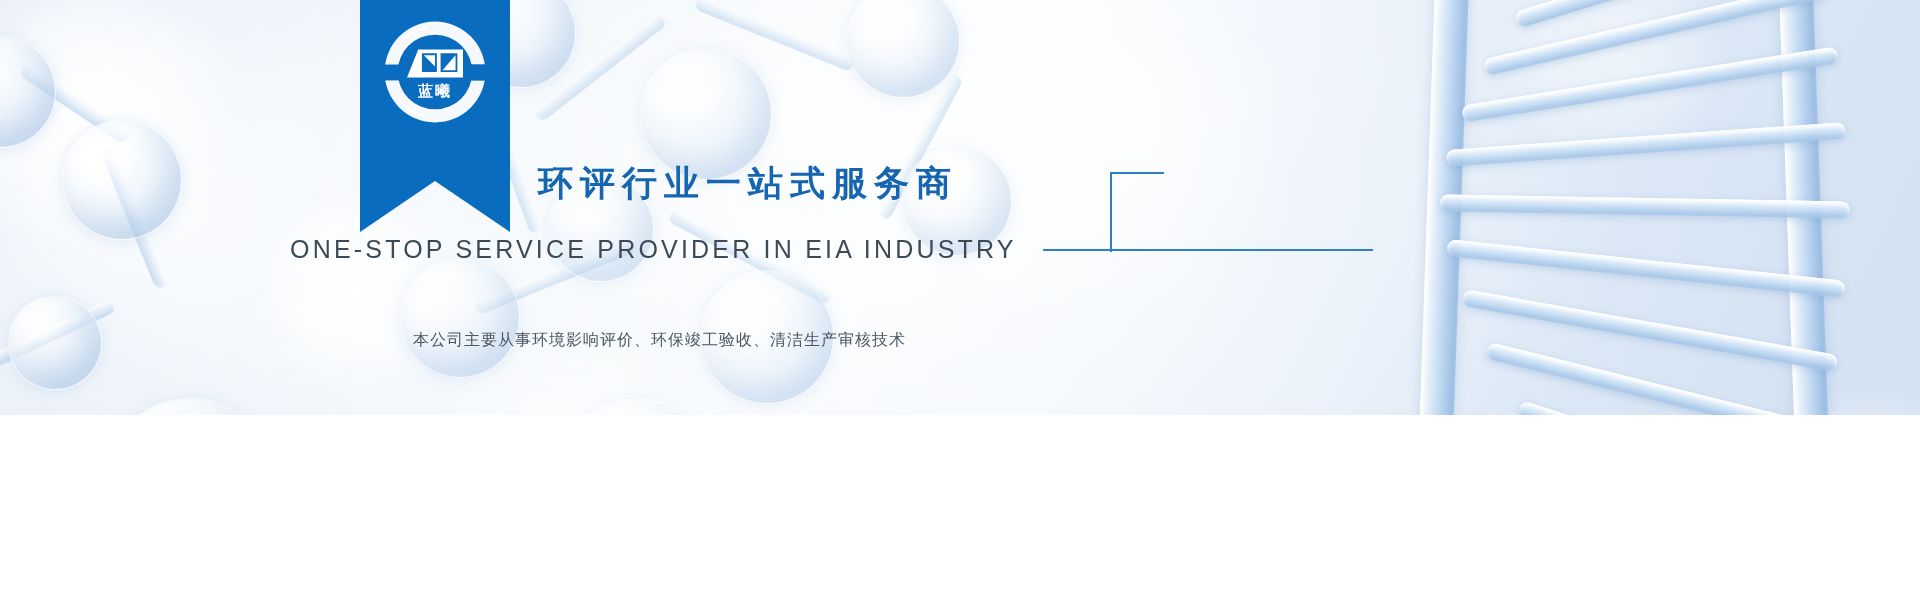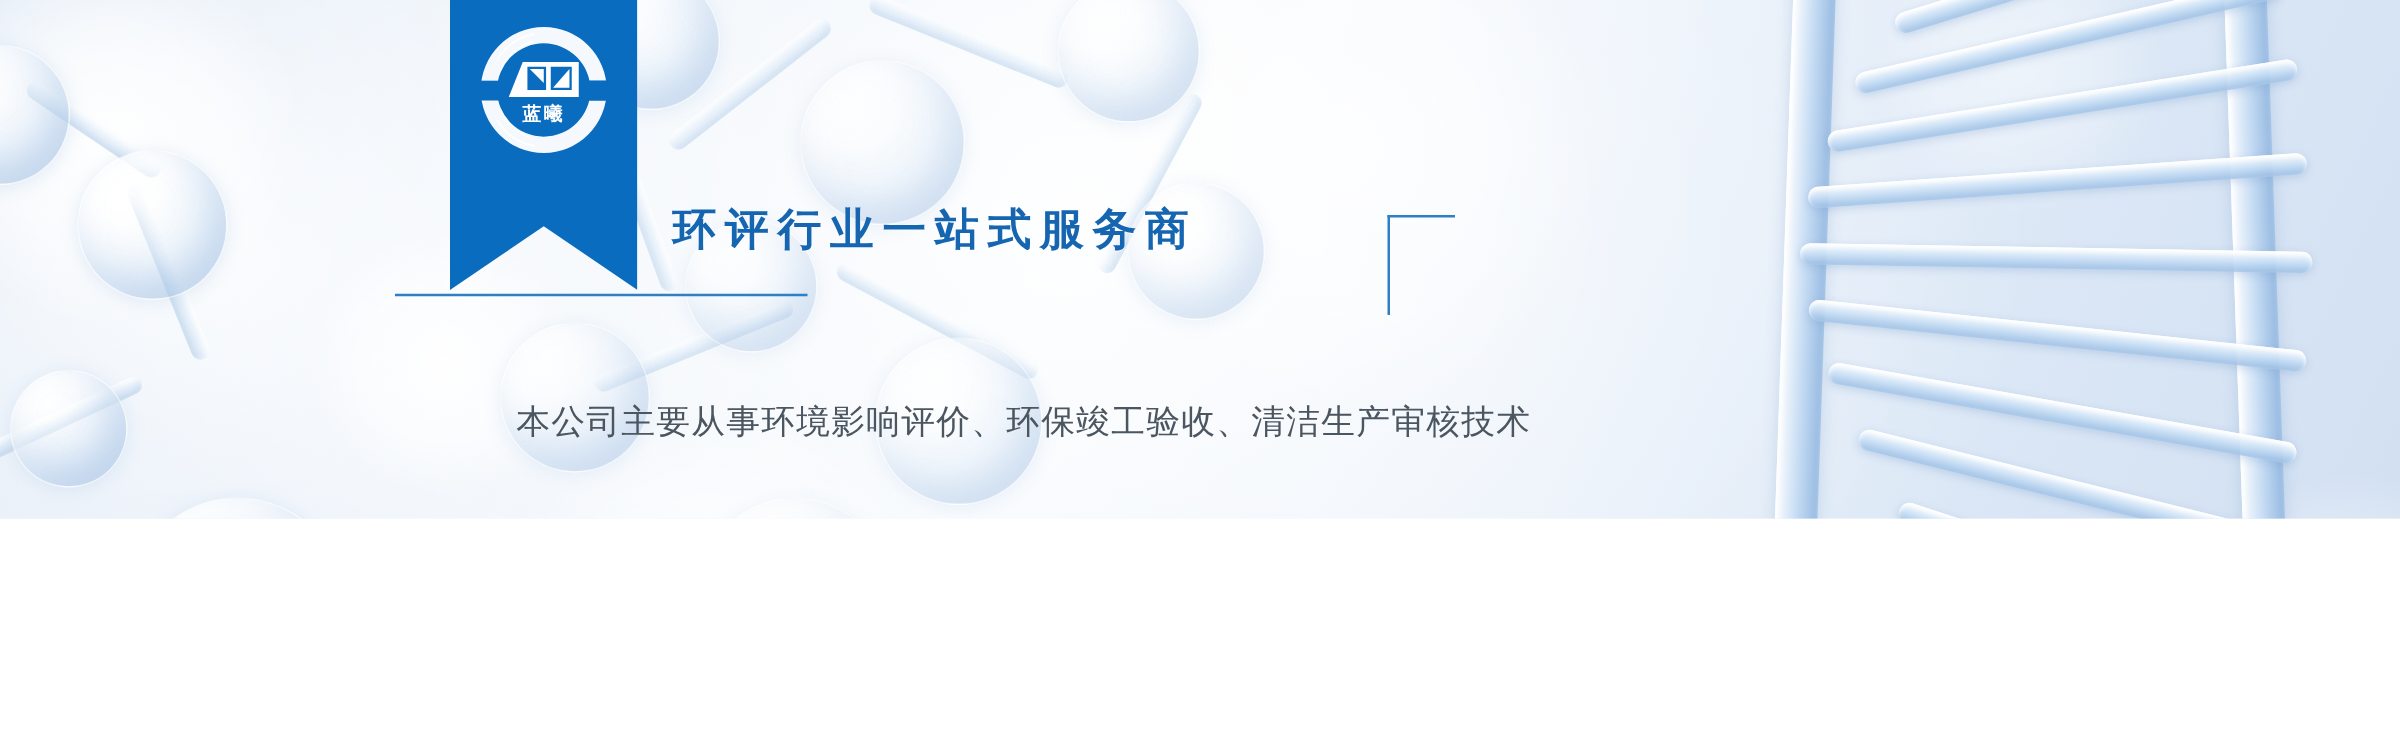"ONE-STOP SERVICE PROVIDER IN EIA" div.subline { html: none -> <div>ONE-STOP SERVICE PROVIDER IN EIA INDUSTRY</div> }
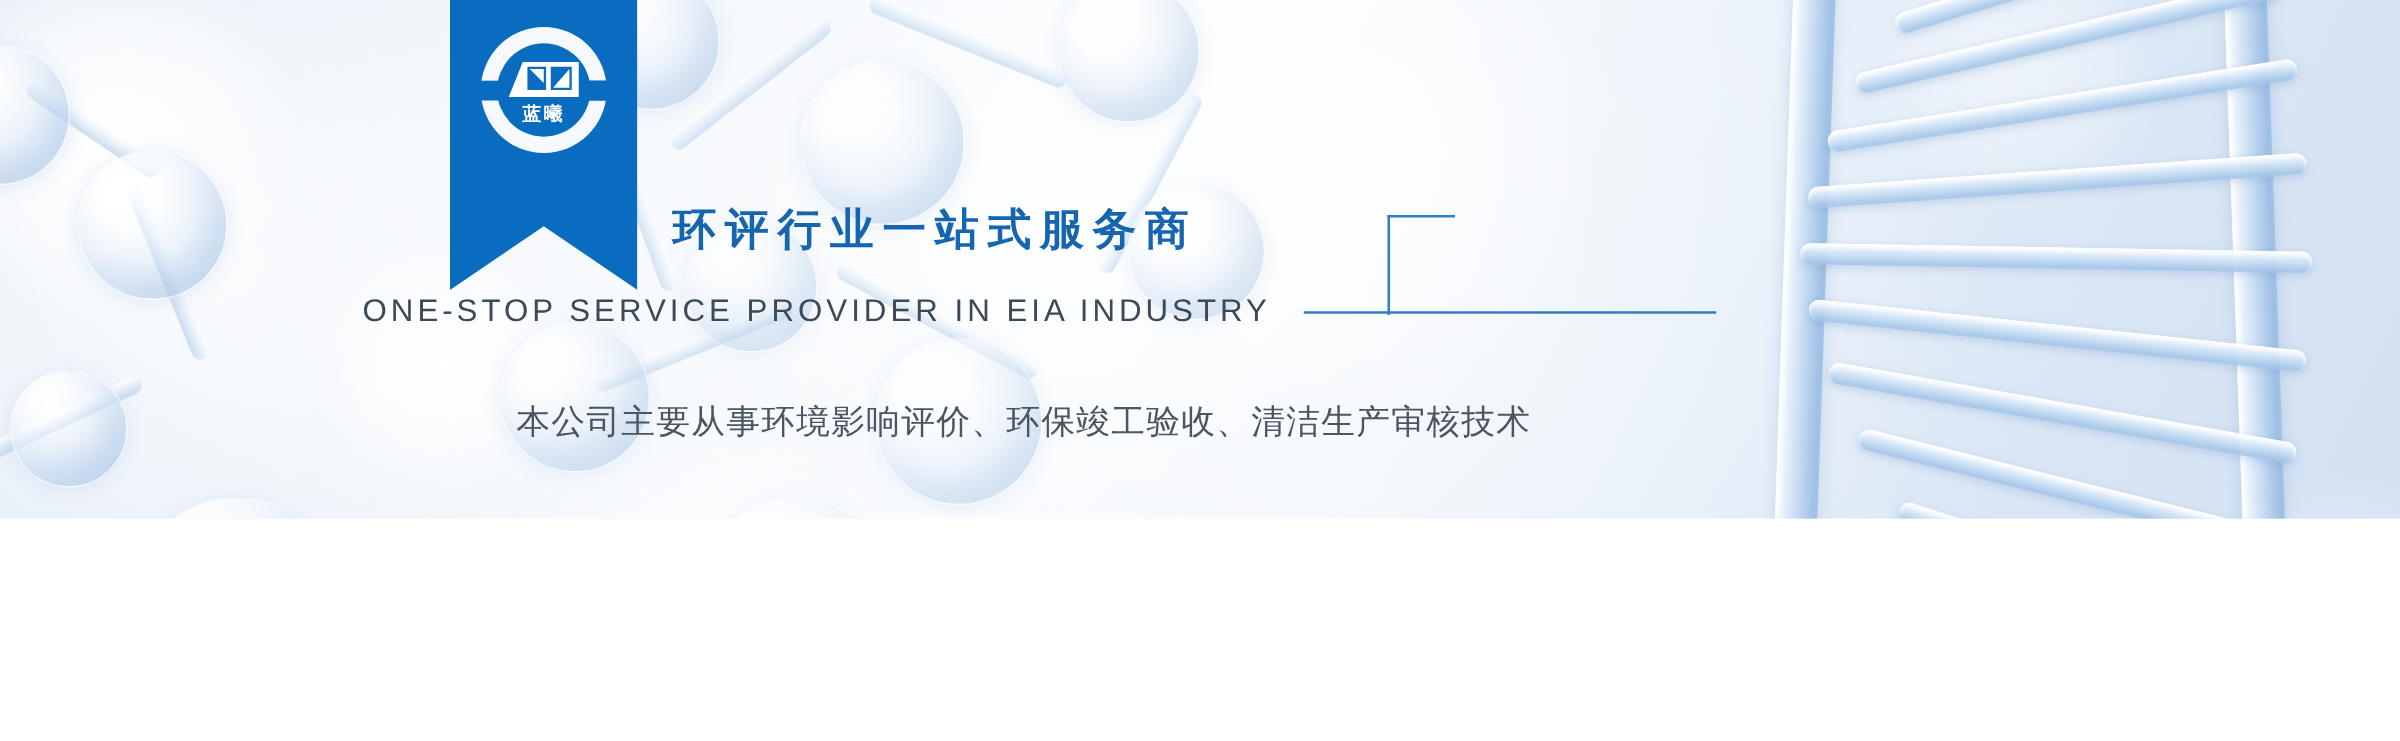"本公司主要从事环境影响评价、环保竣工验收、清洁生产审核技术" .body-copy { font-family: Liberation Mono, monospace -> Liberation Sans, sans-serif; font-size: 27px -> 16px }
